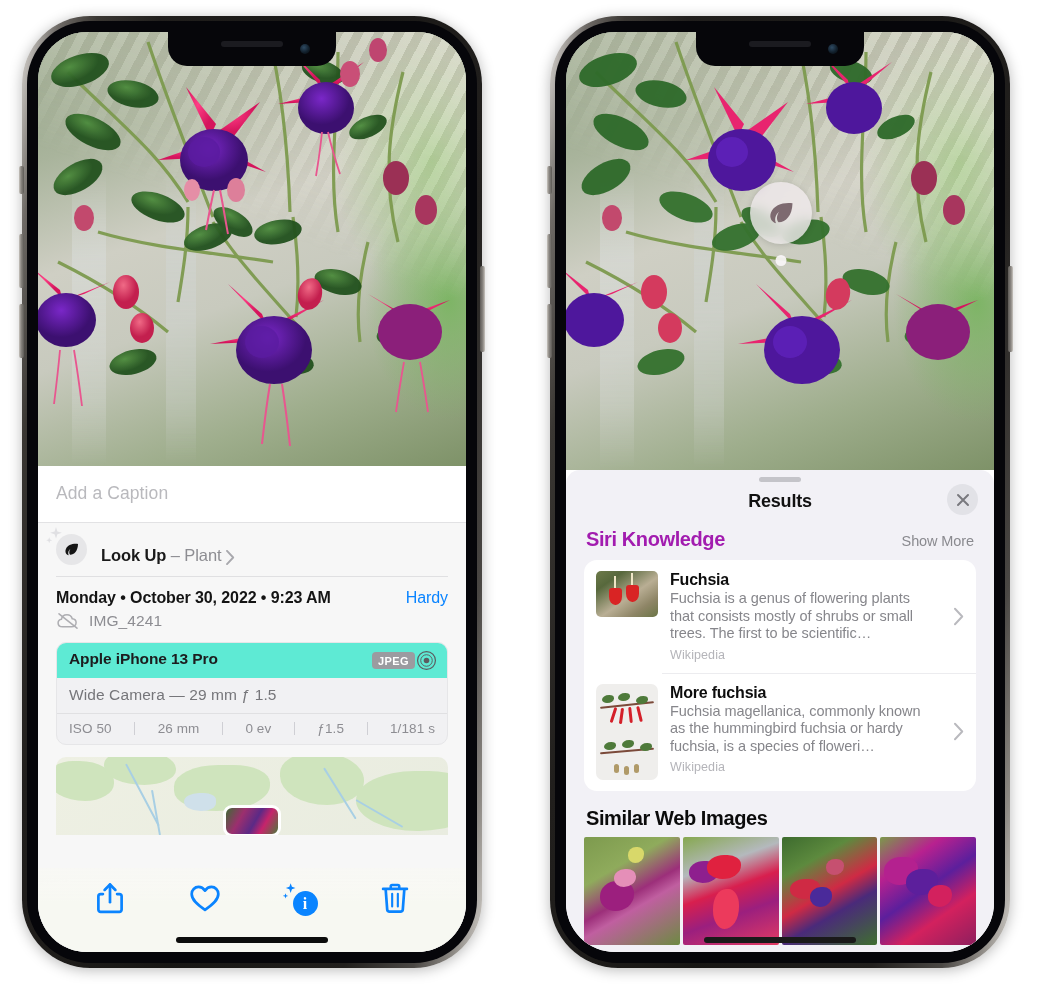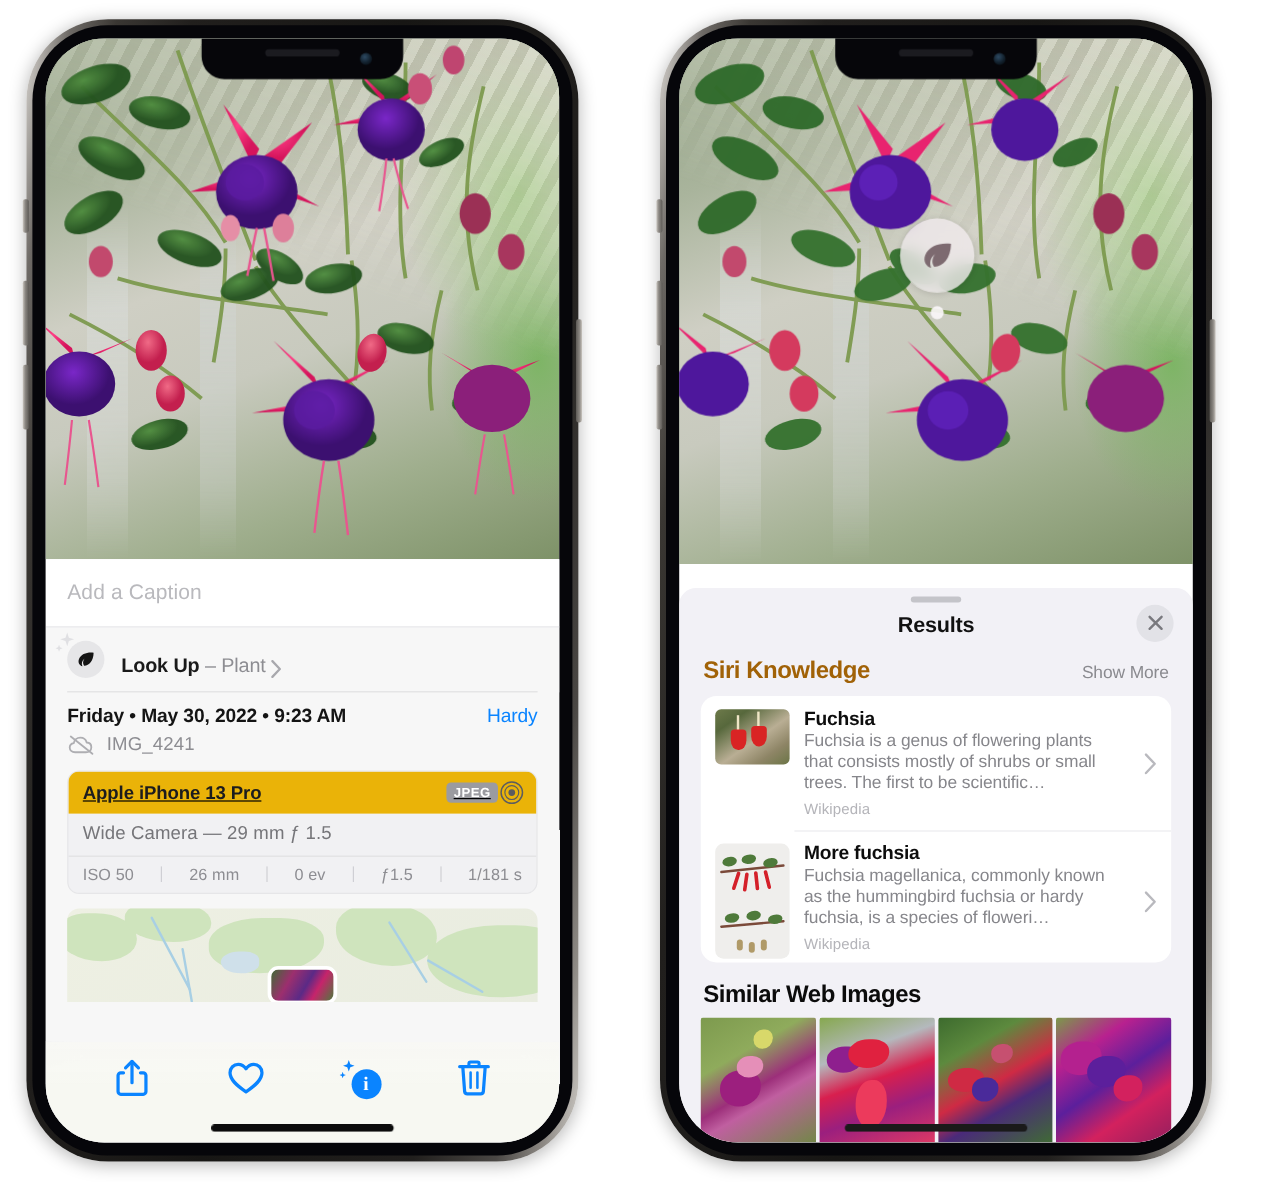"Results" div.results-sheet { top: 458px -> 438px }
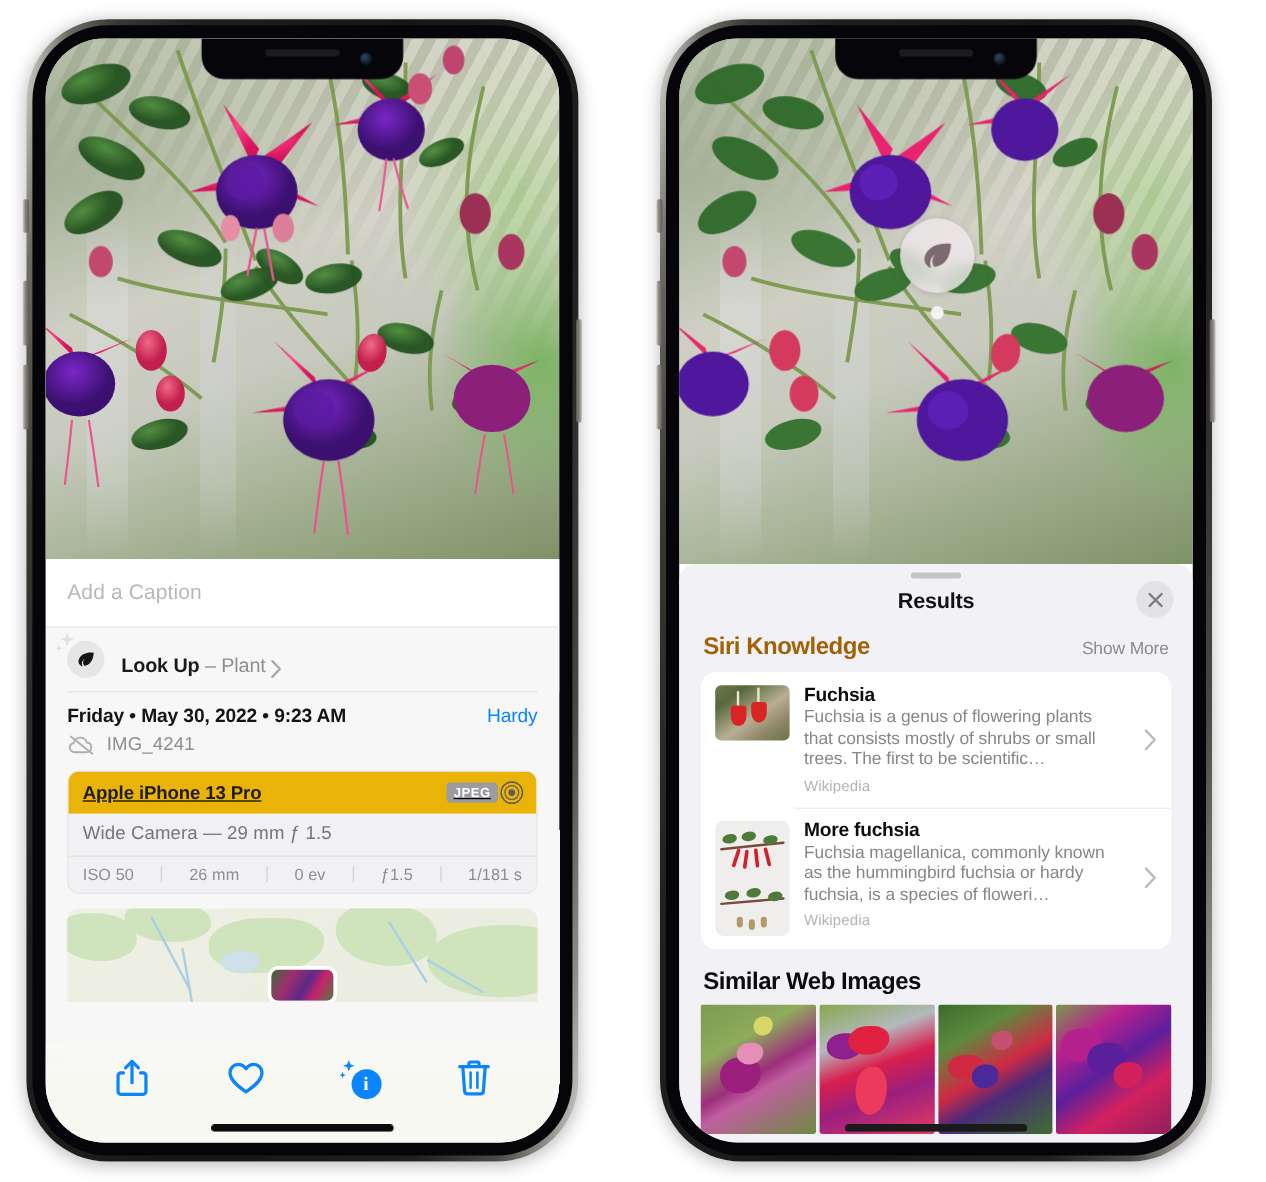"Siri Knowledge" .sec-title { color: #a16207 -> #a21caf }
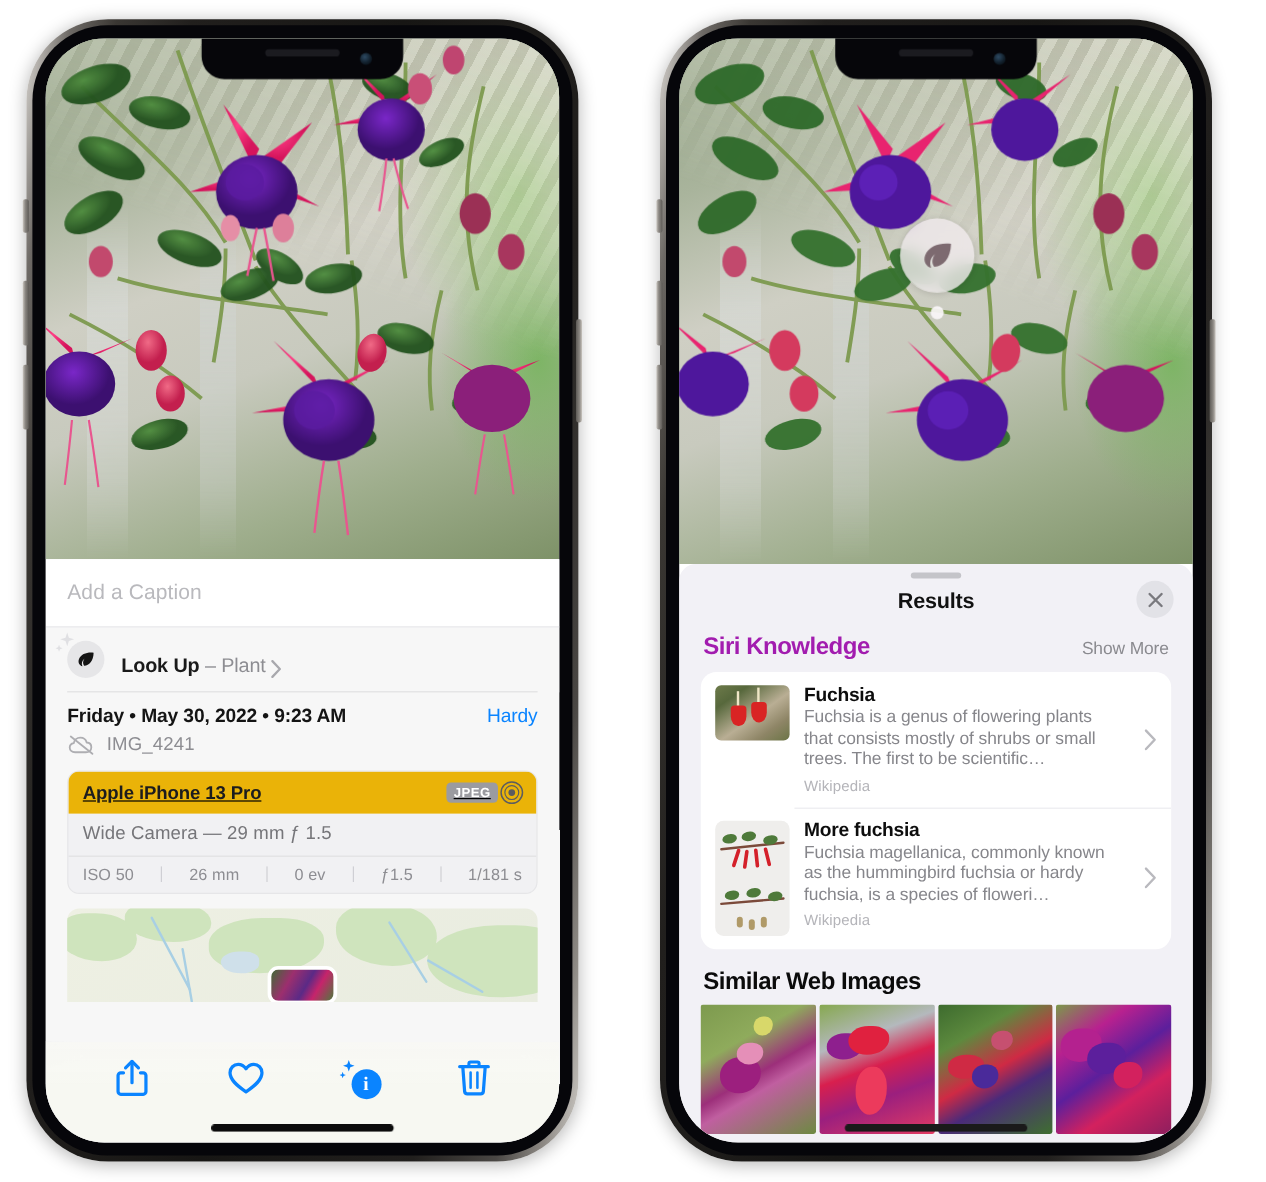"Friday • May 30, 2022" div.meta-date { text: Friday • May -> Monday • October }
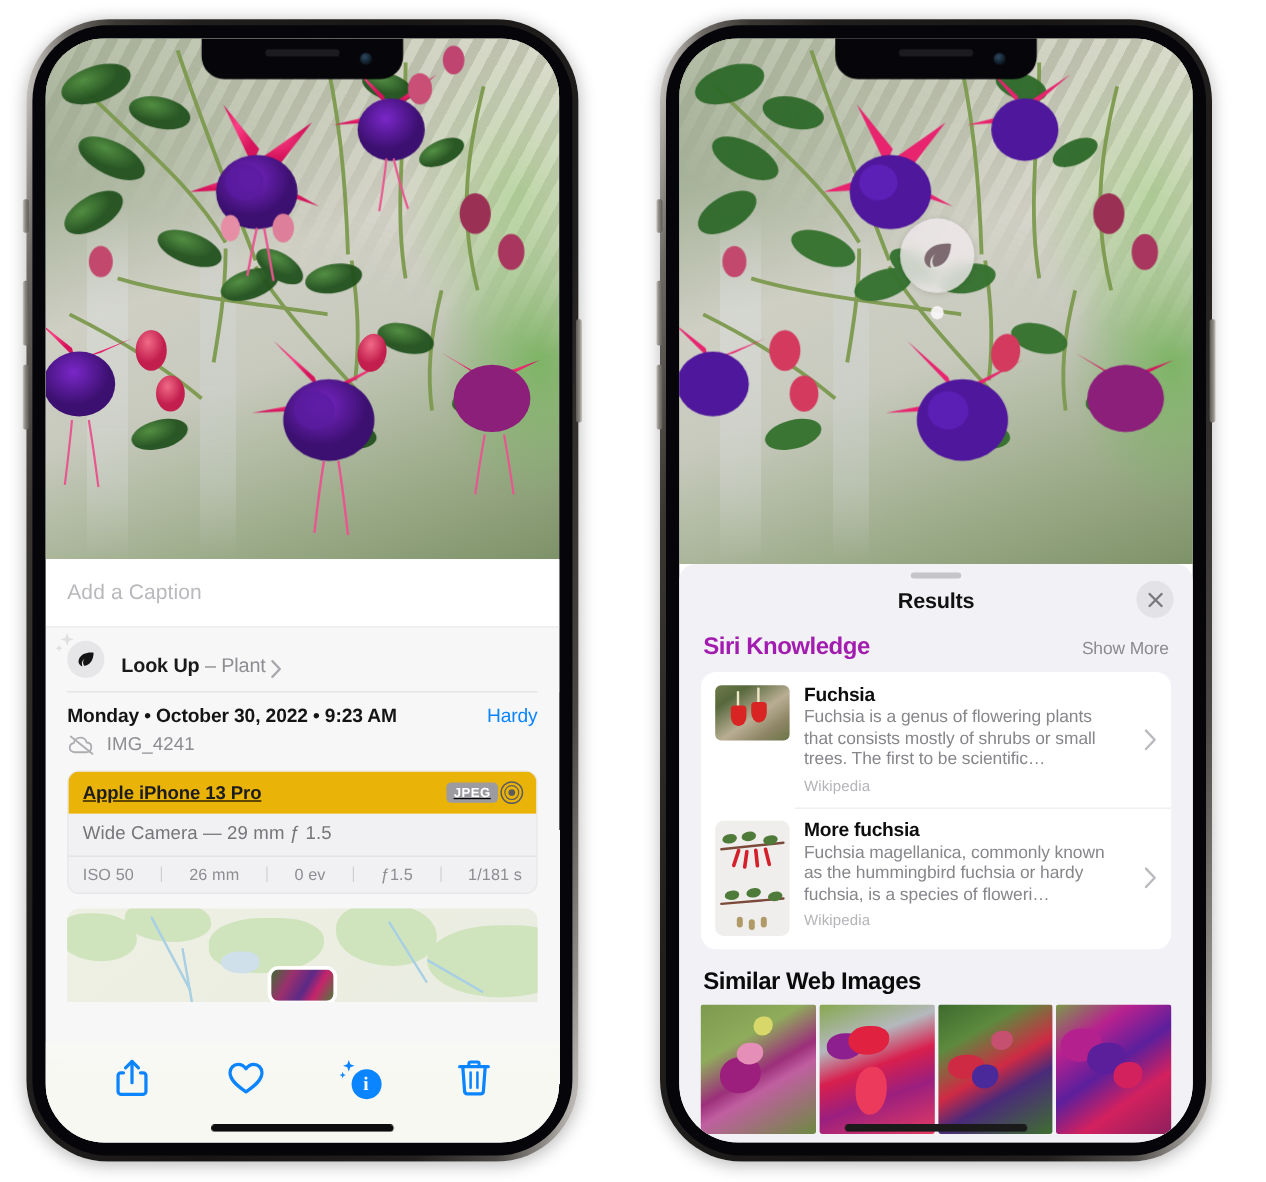"Apple iPhone 13 Pro" .cam-head { align-items: flex-end -> flex-start; background: #eab308 -> #5eead4; text-decoration: underline -> none }
